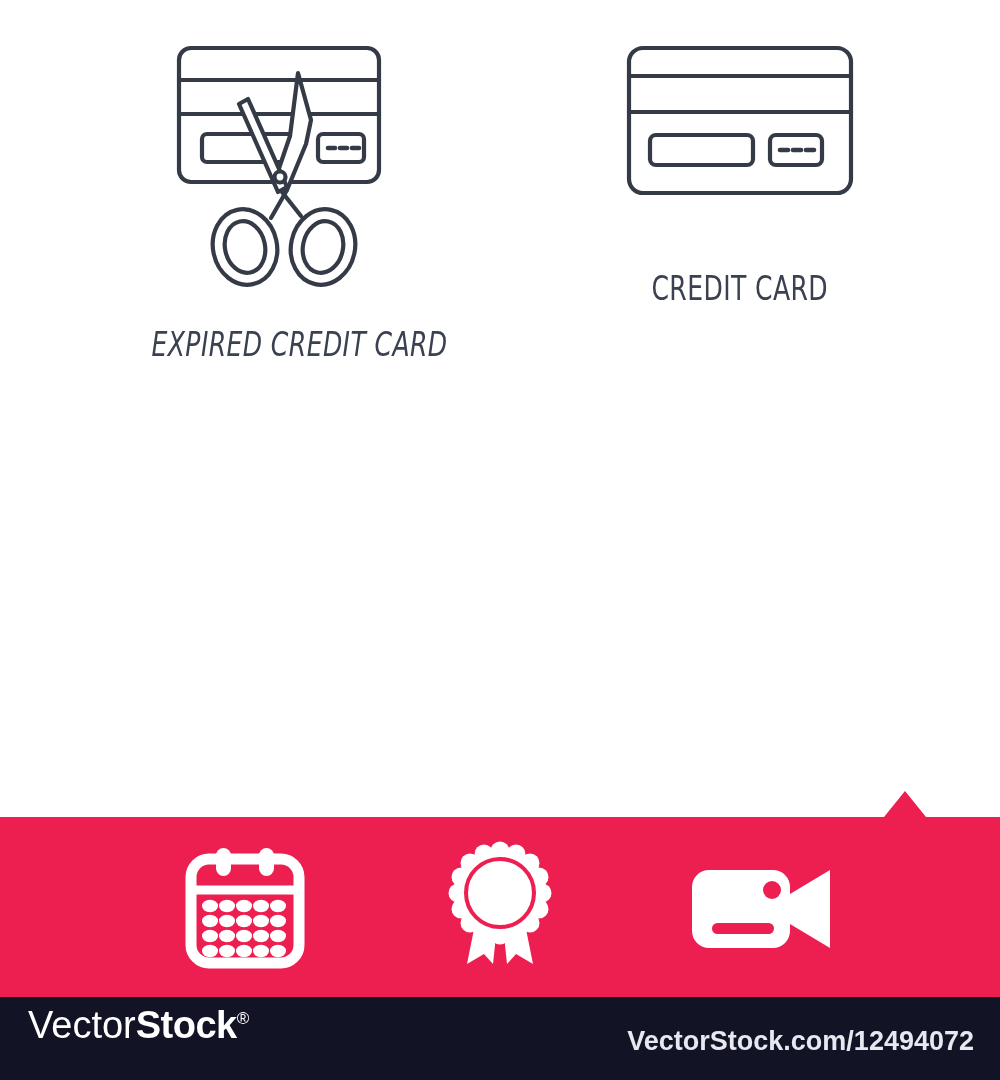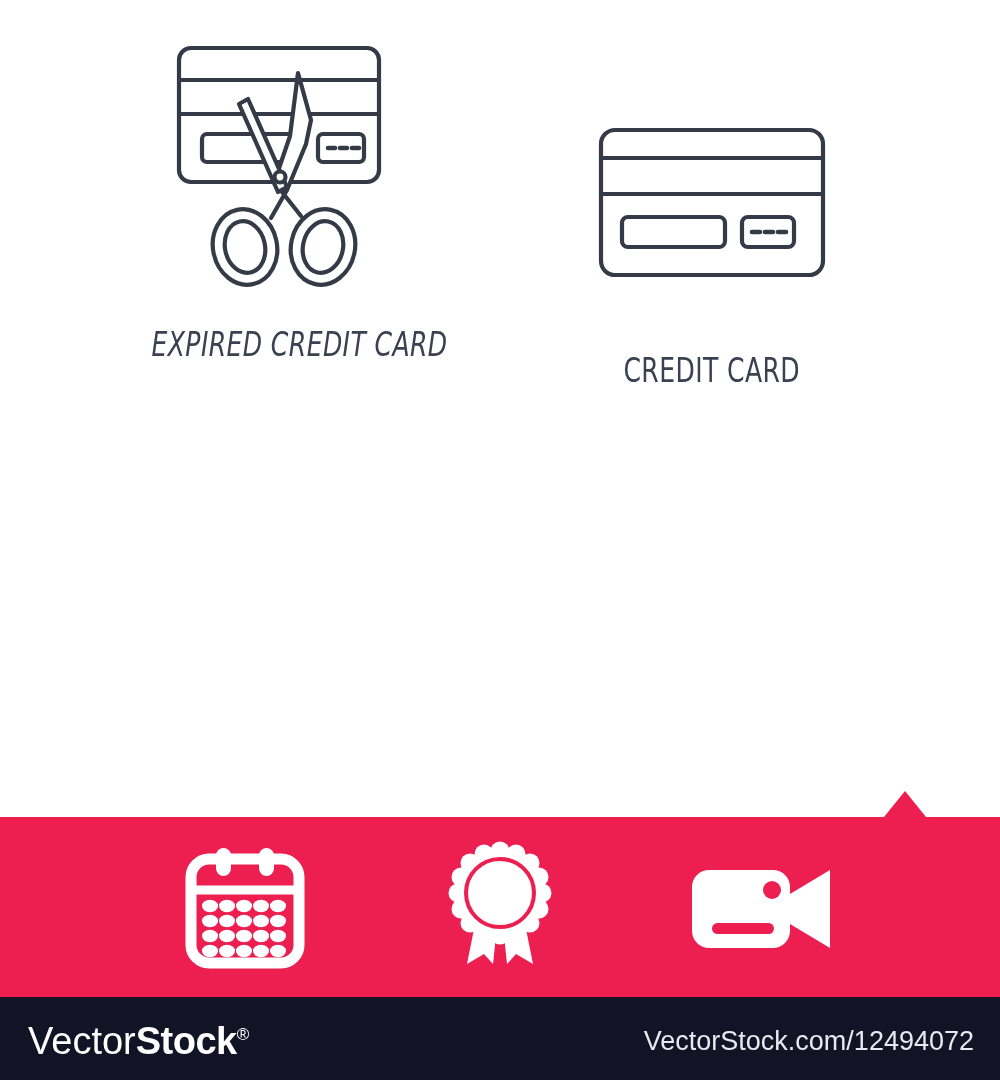"CREDIT CARD" .cell-1 { justify-content: flex-end -> none; left: 492px -> 520px }
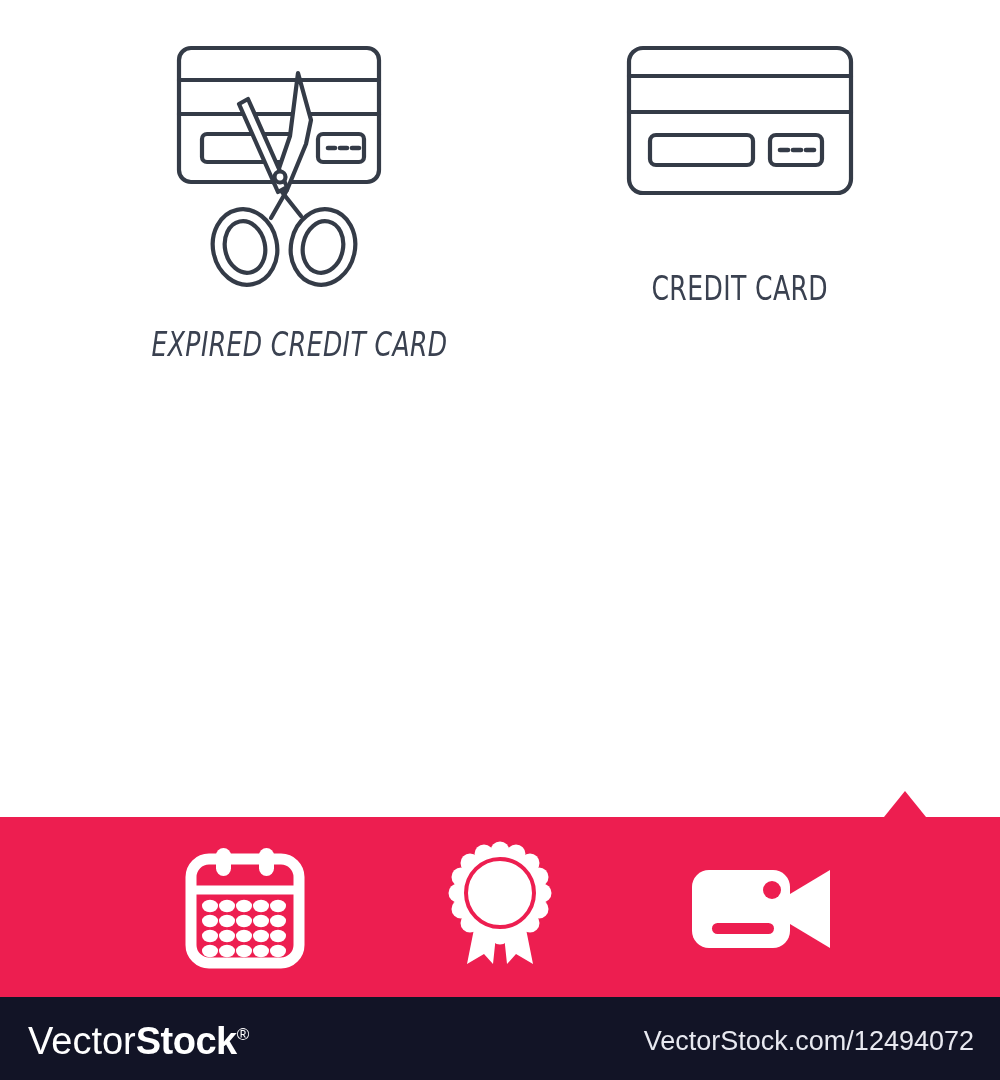"VectorStock®" .wm-logo { line-height: 44px -> 58px; top: 1013px -> 990px }
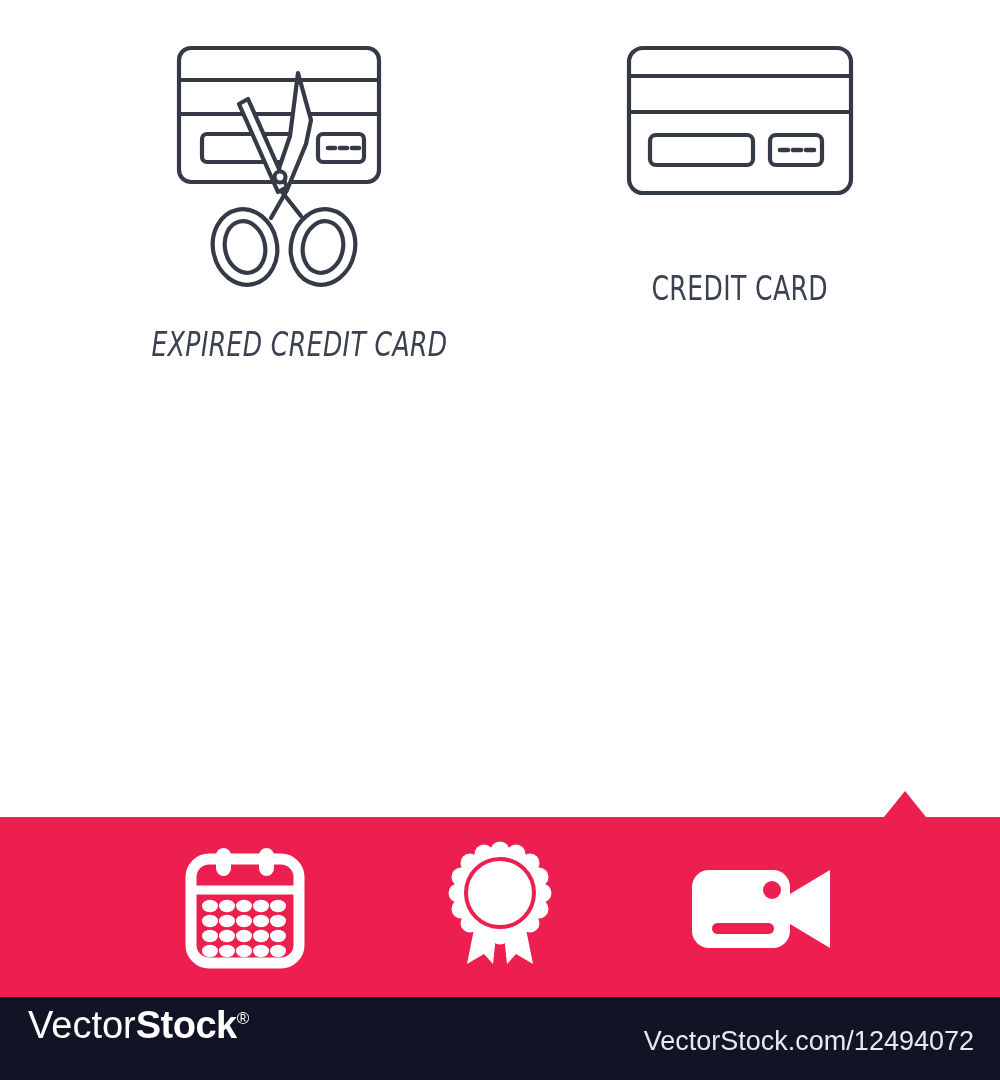"VectorStock.com/12494072" .wm-url { font-weight: 400 -> 700 }
